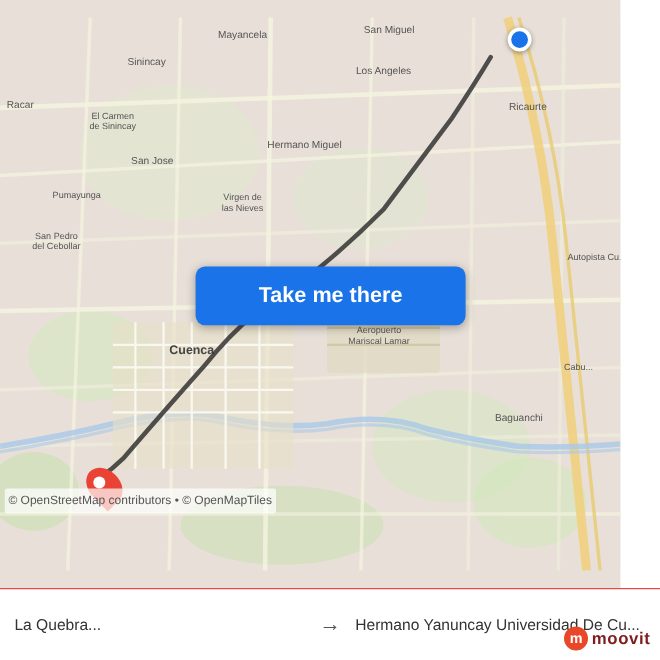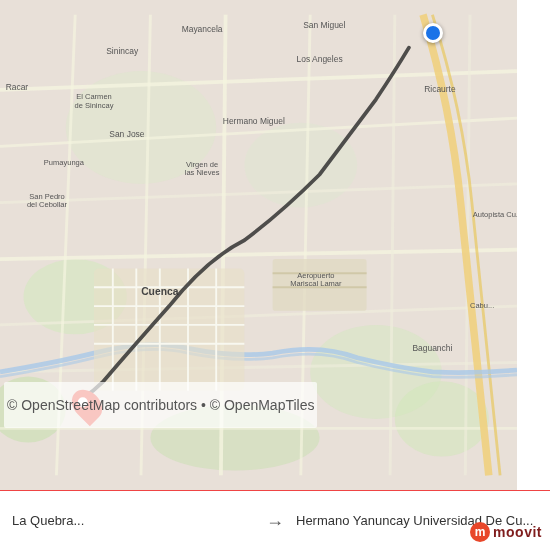"Take me there" button { html: none -> <button>Take me there</button> }
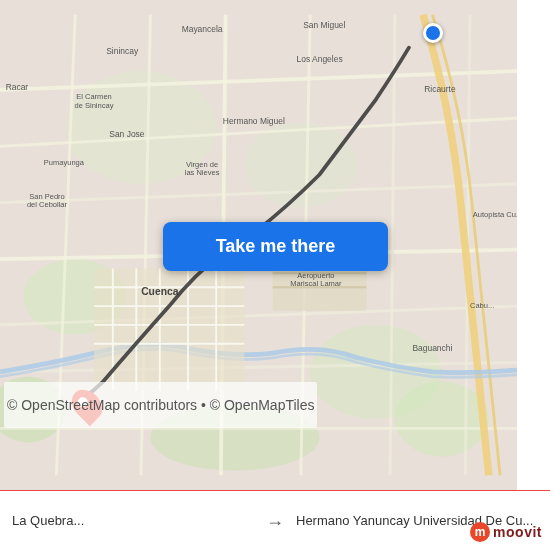"© OpenStreetMap contributors • ©" .attribution { font-size: 14px -> 10px; padding: 15px 3px -> 5px 3px }
